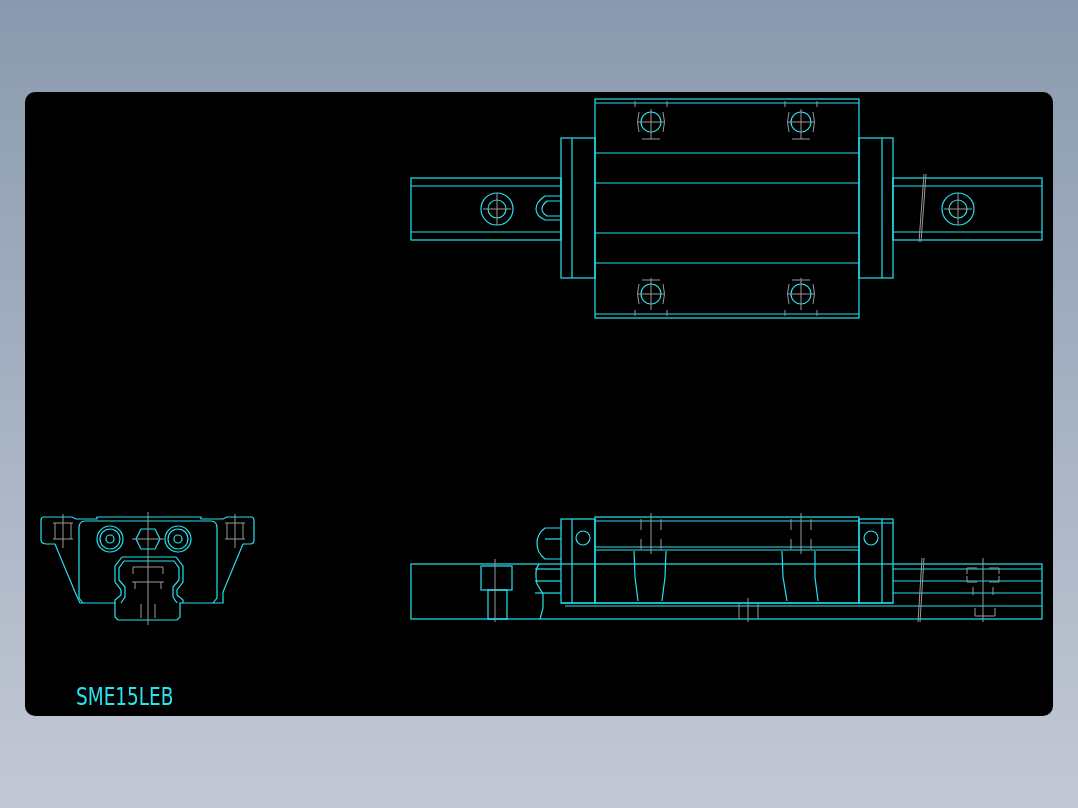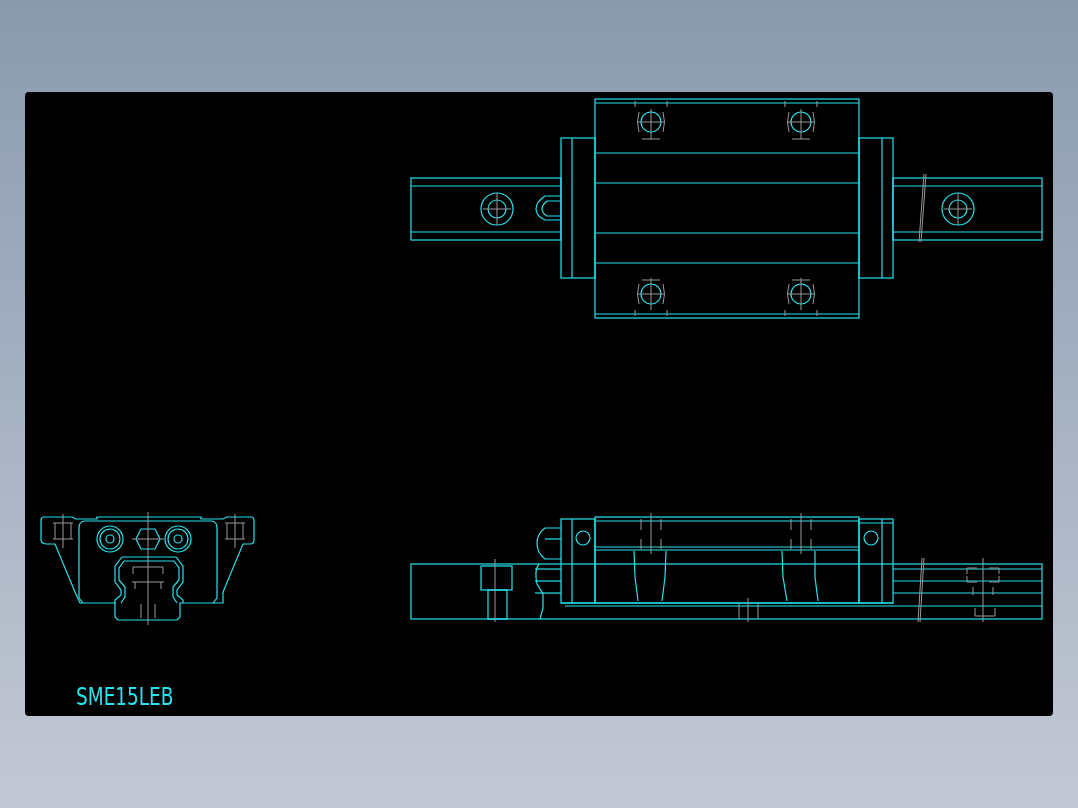"SME15LEB" .canvas { border-radius: 4px -> 10px }
